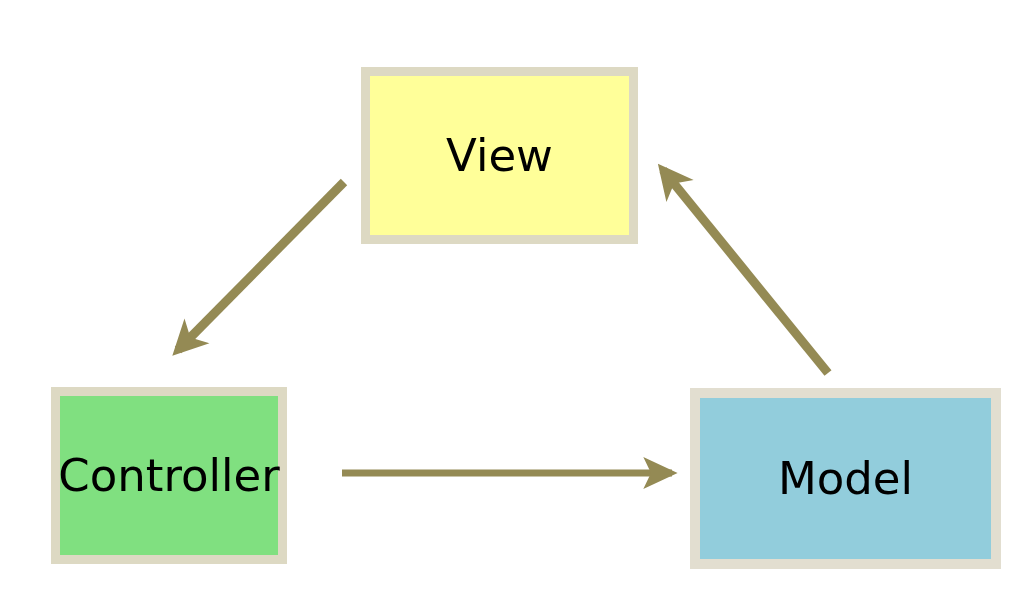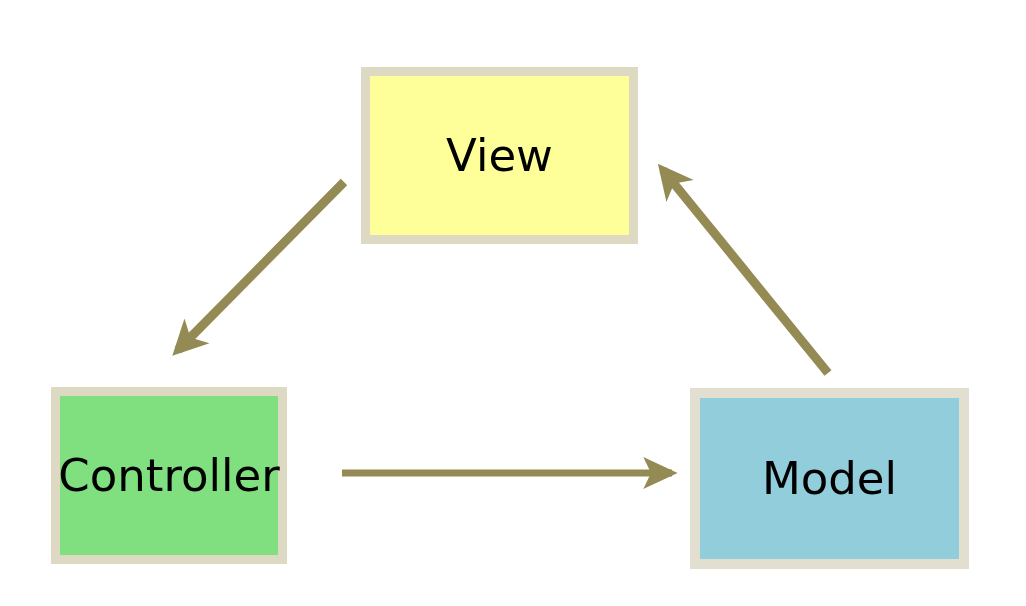"Model" #node-model { width: 279px -> 311px }
